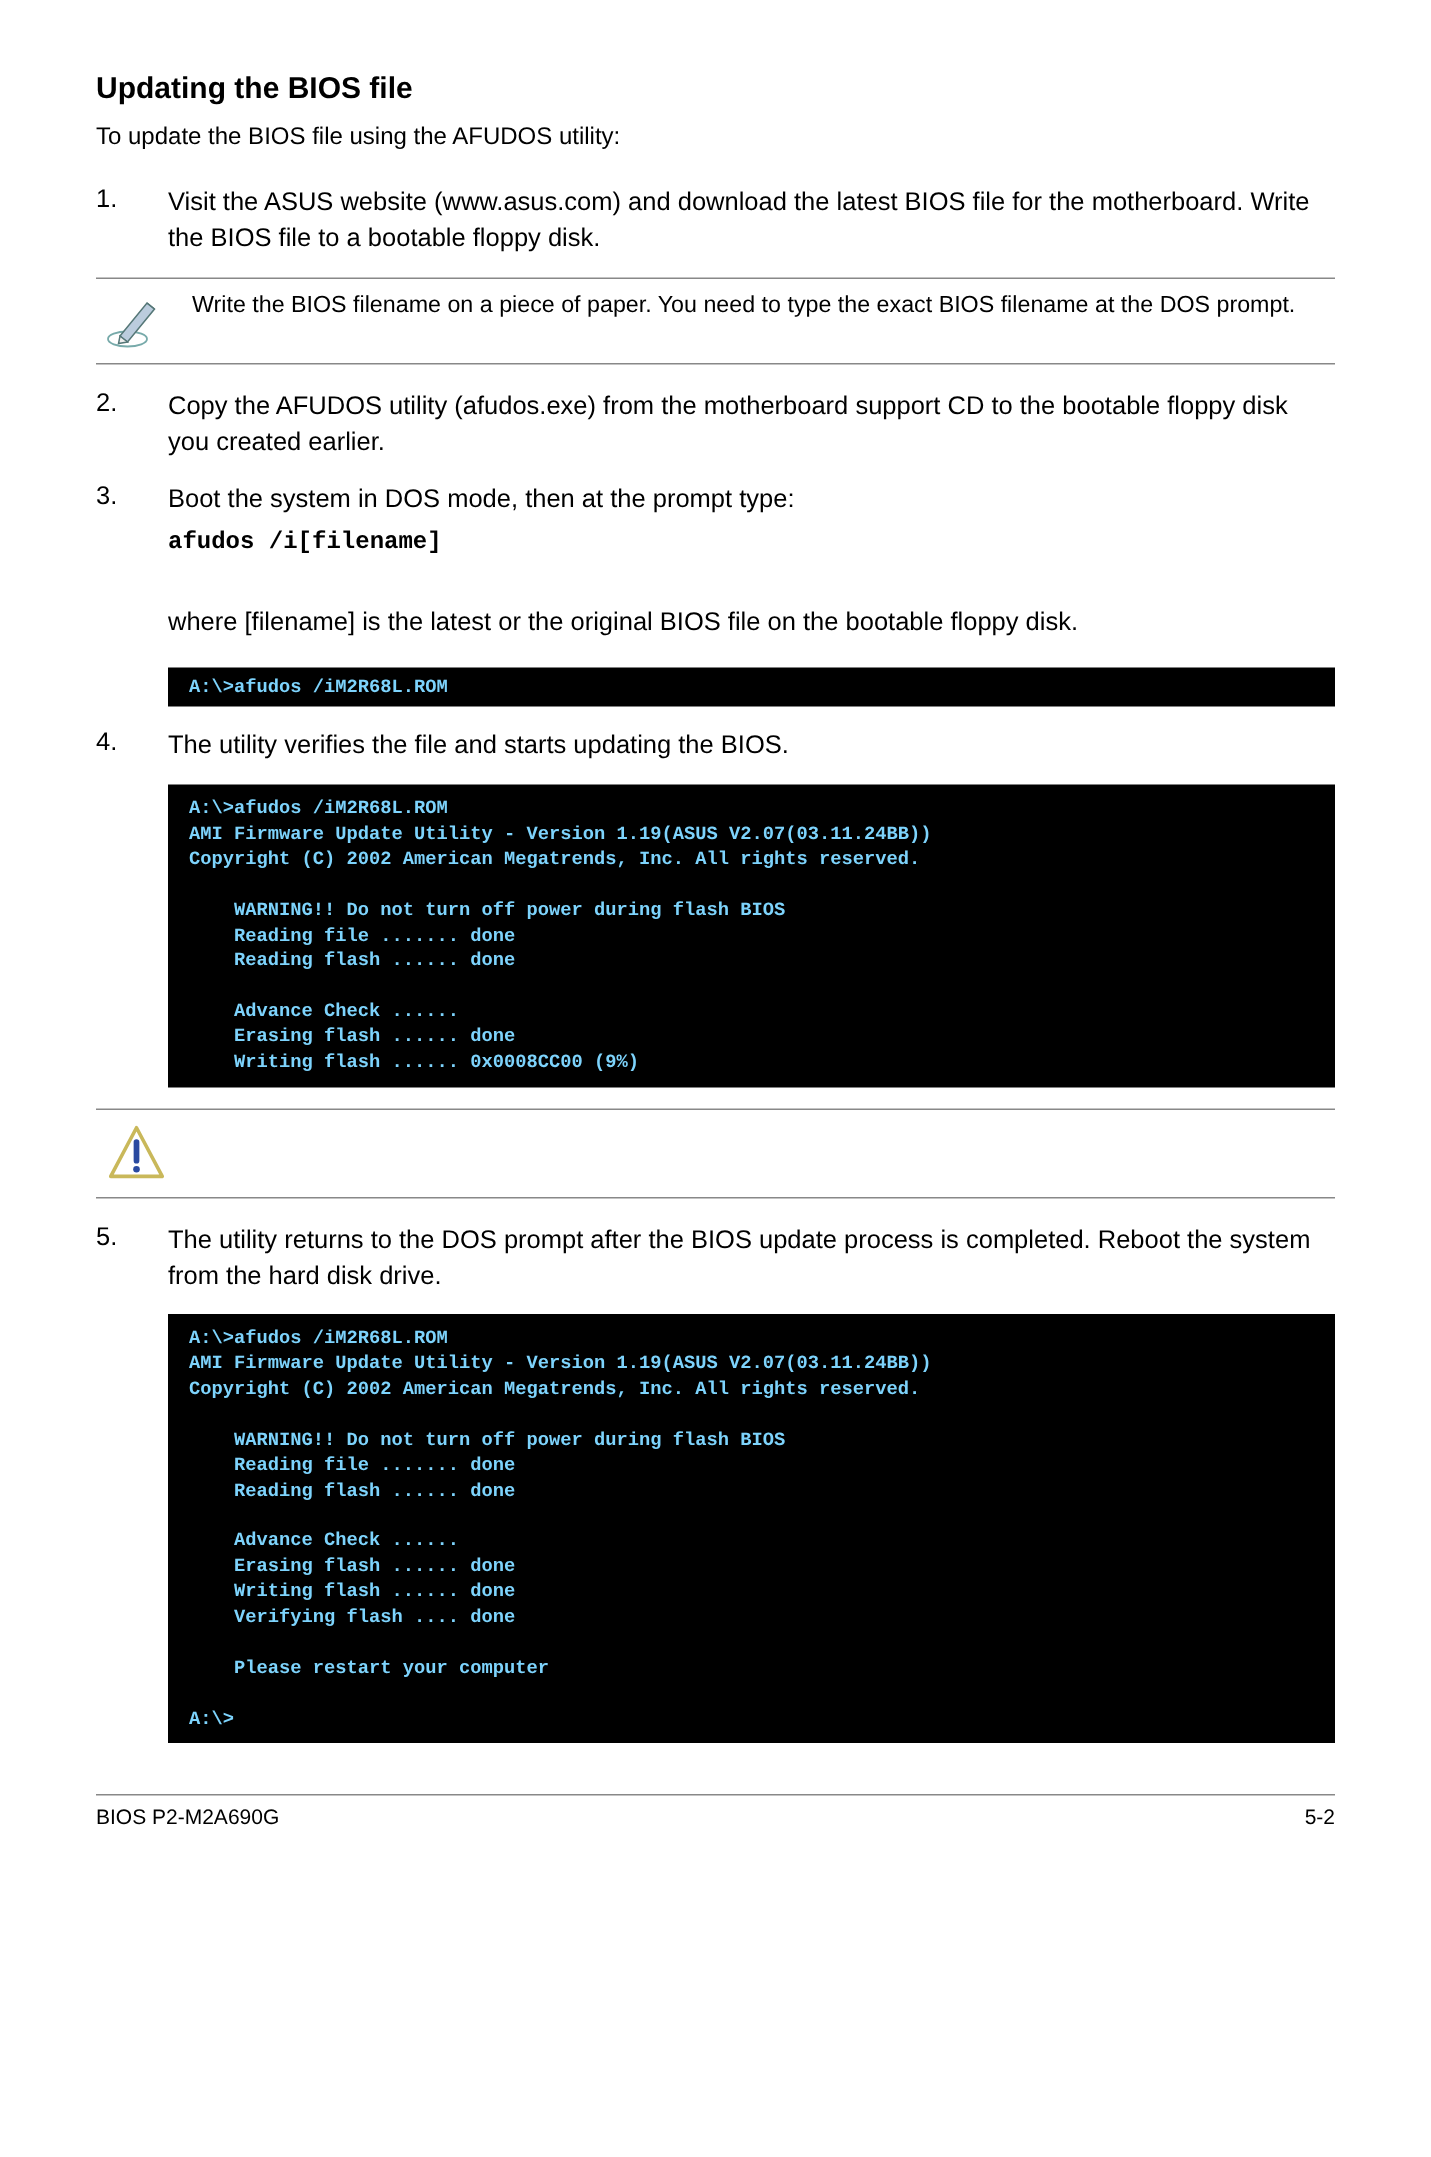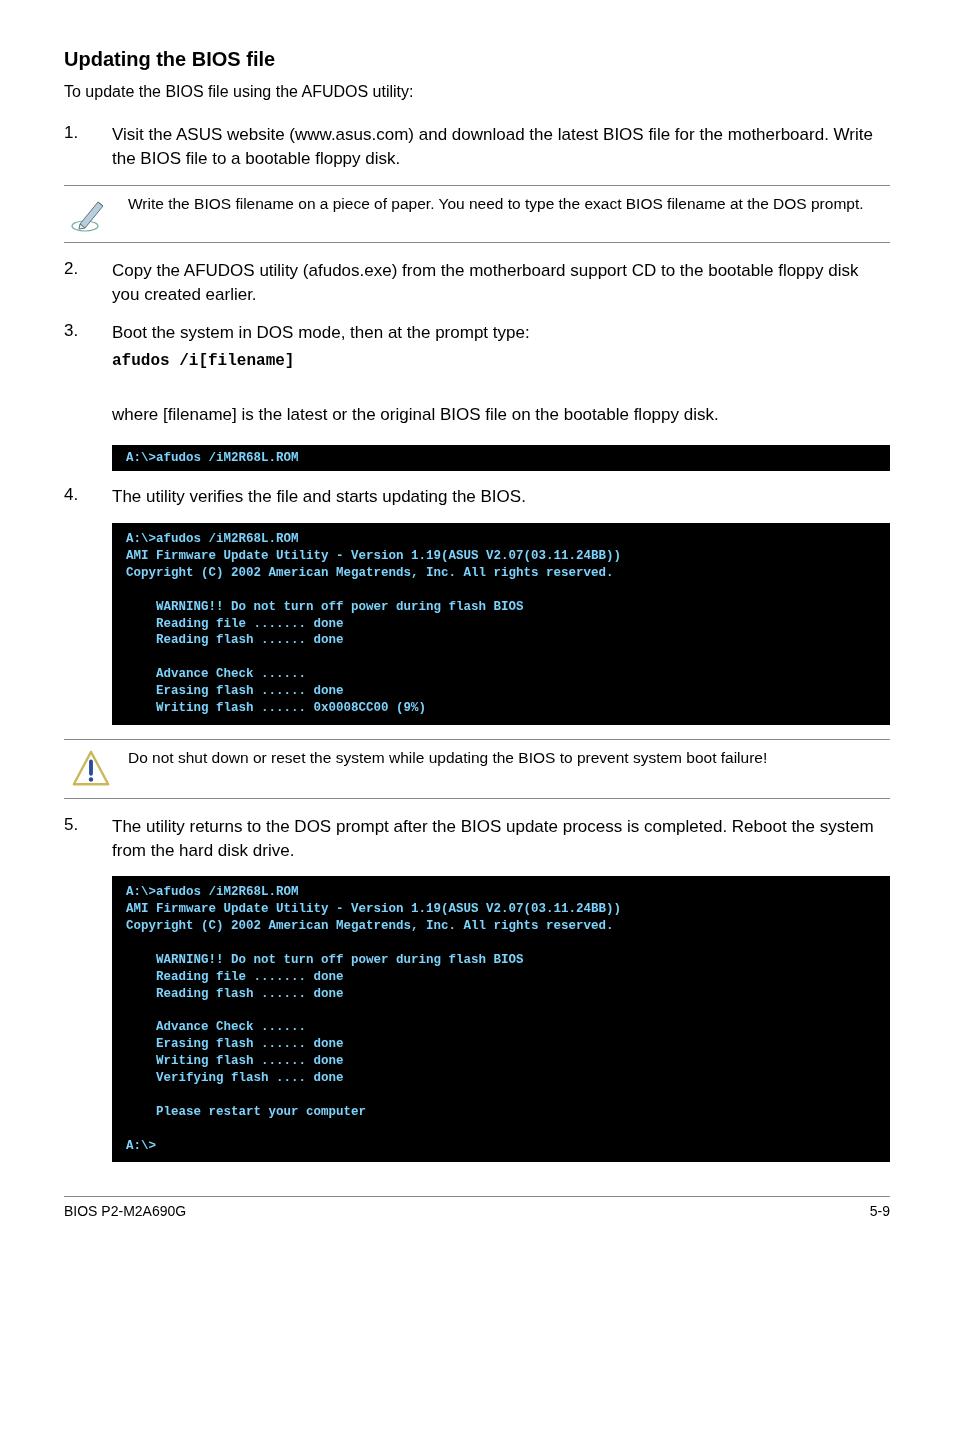"Do not shut down or" div.note-text { html: <div>Do not shut down or reset the system while updating the BIOS to prevent system boot failure!</div> -> none }
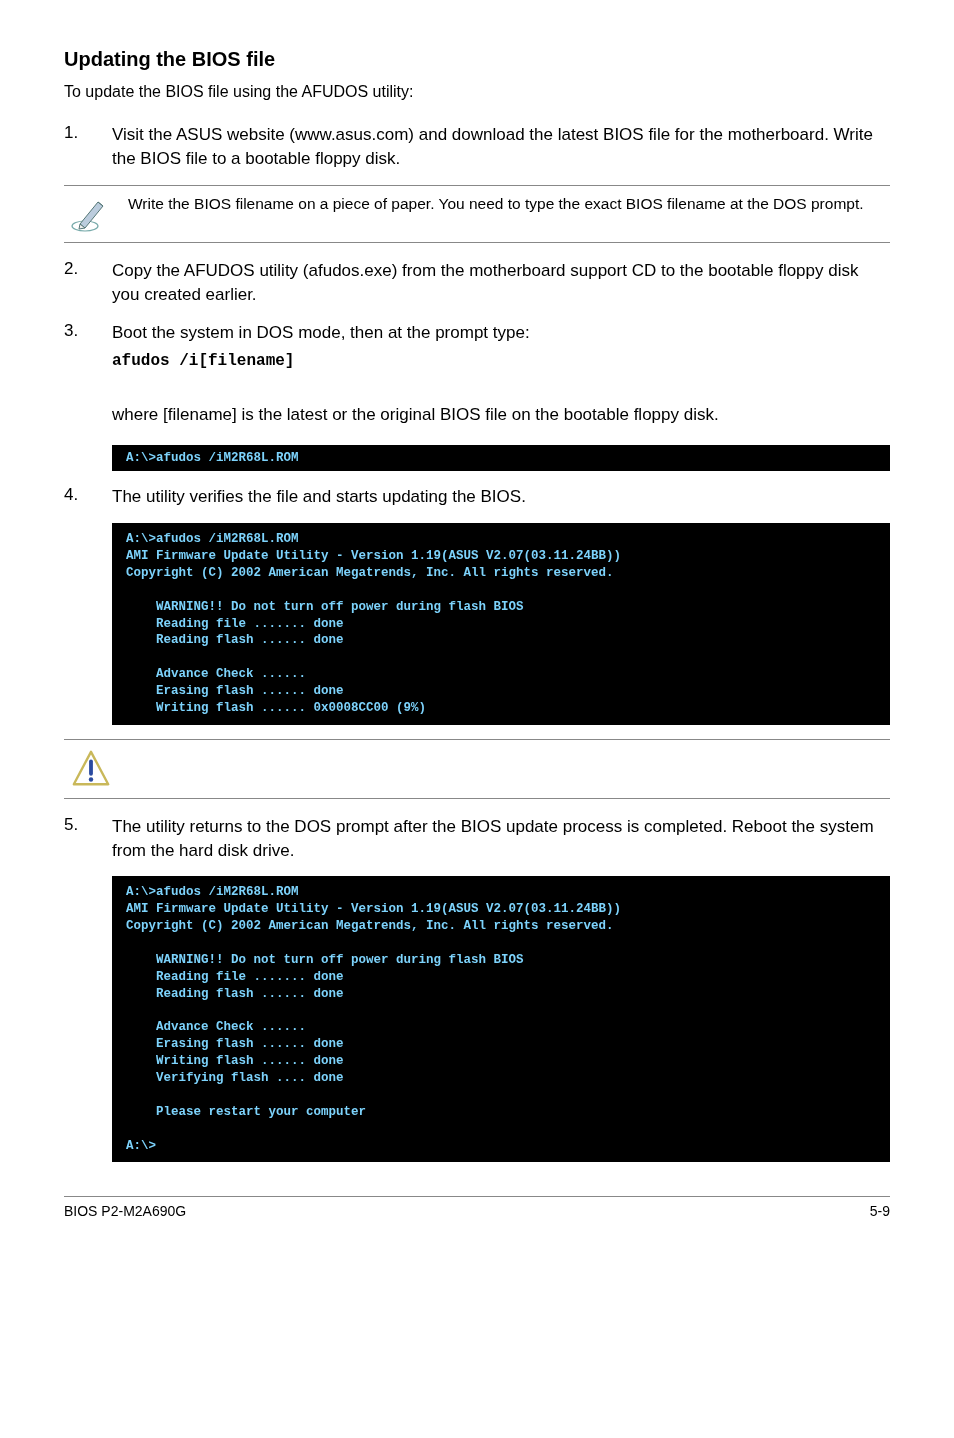"5-9" span { text: 5-9 -> 5-2 }
